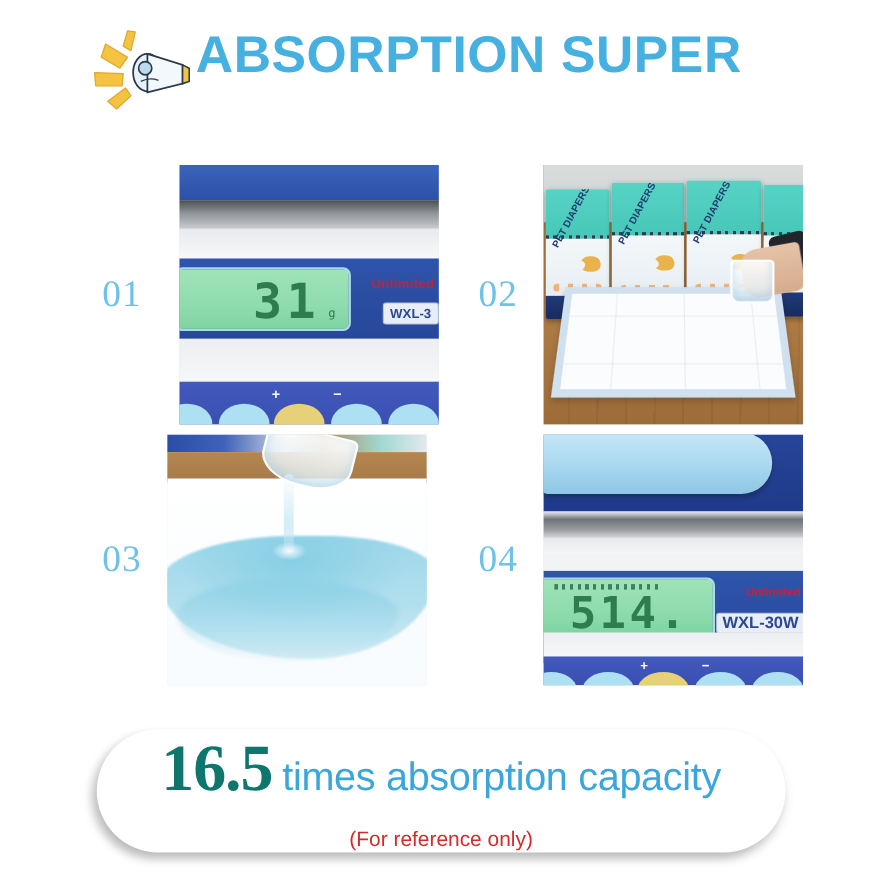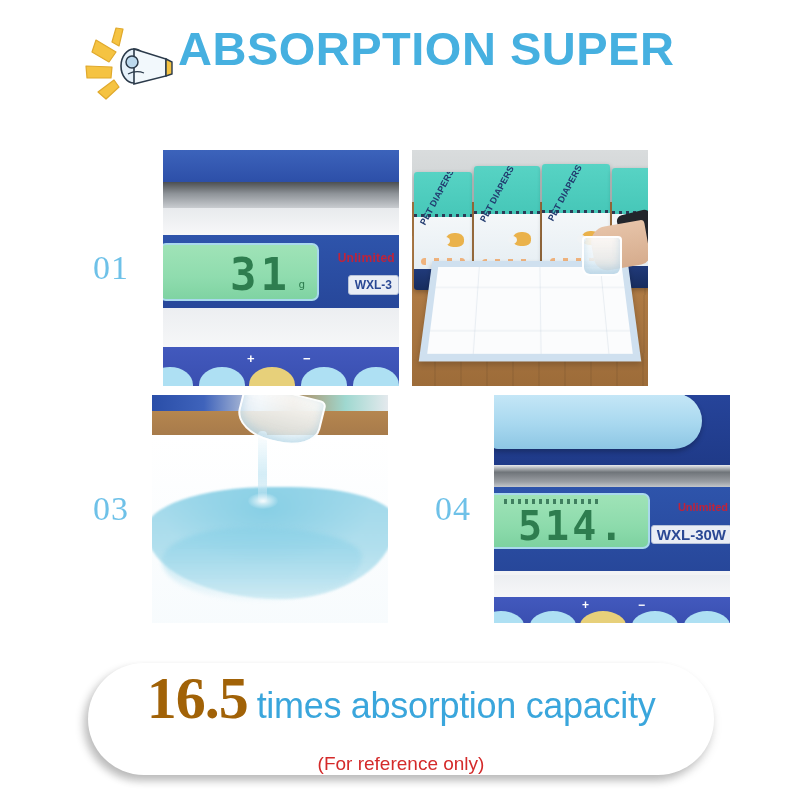"02" div.step-number { html: none -> <div>02</div> }
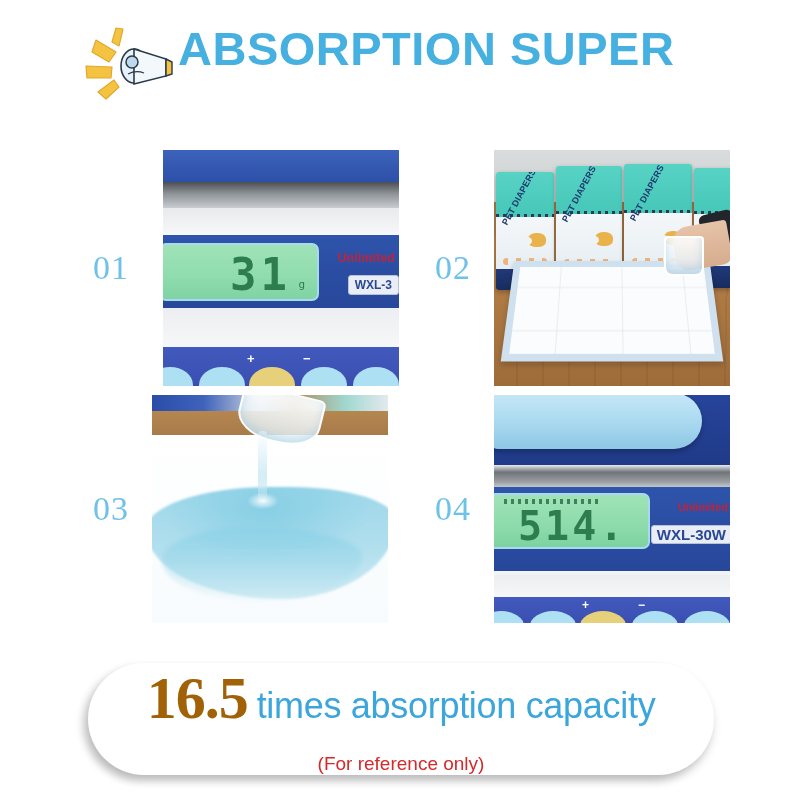"514." .p4-panel { top: 92px -> 124px }
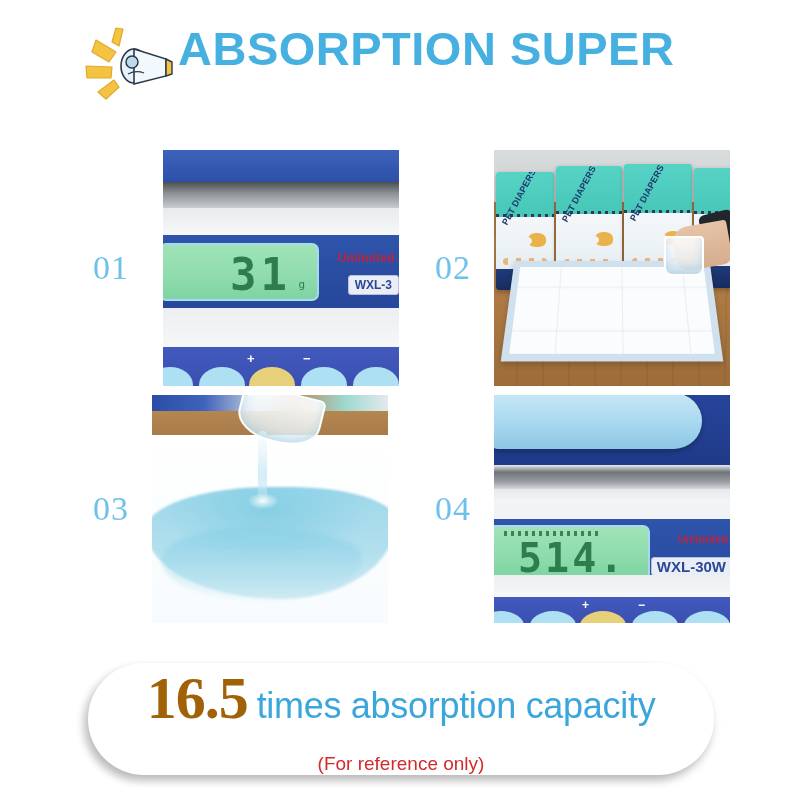"16.5" .banner-figure { color: #a16207 -> #0f766e }
